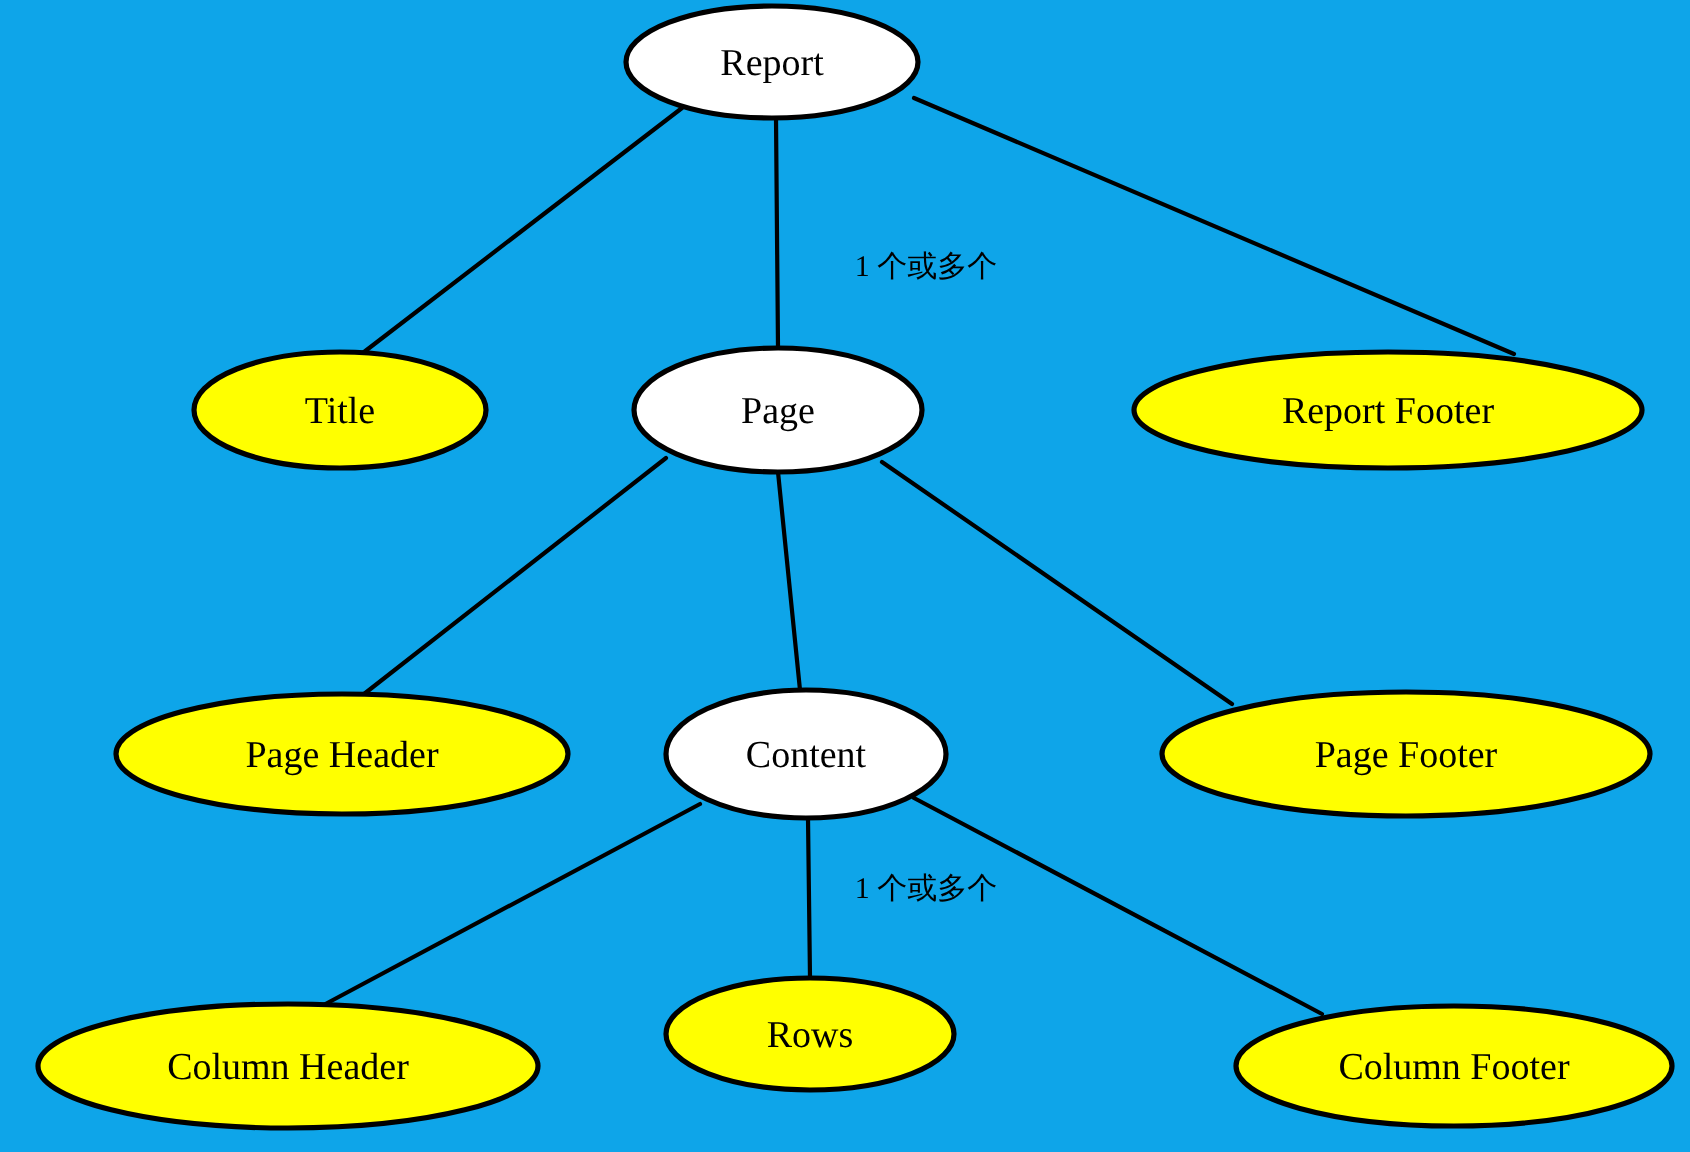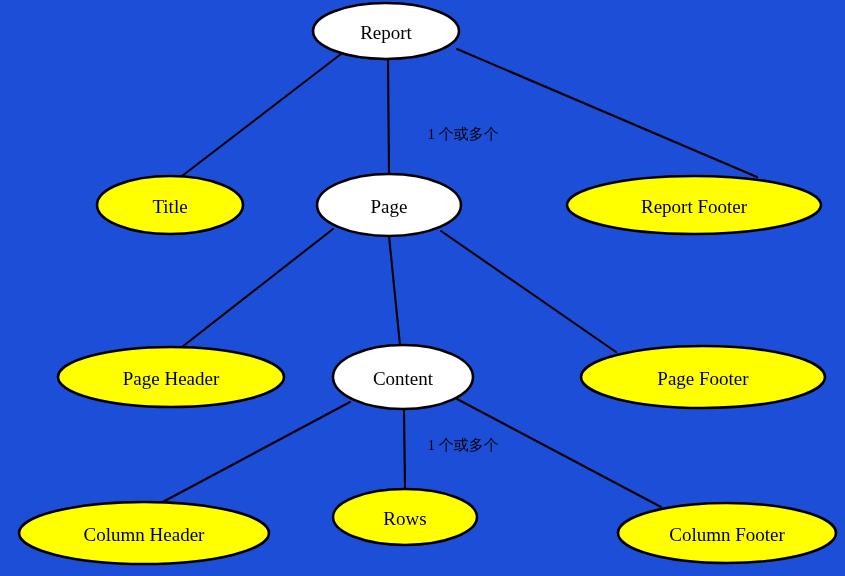"Report" #diagram-root { background: #1d4ed8 -> #0ea5e9 }
